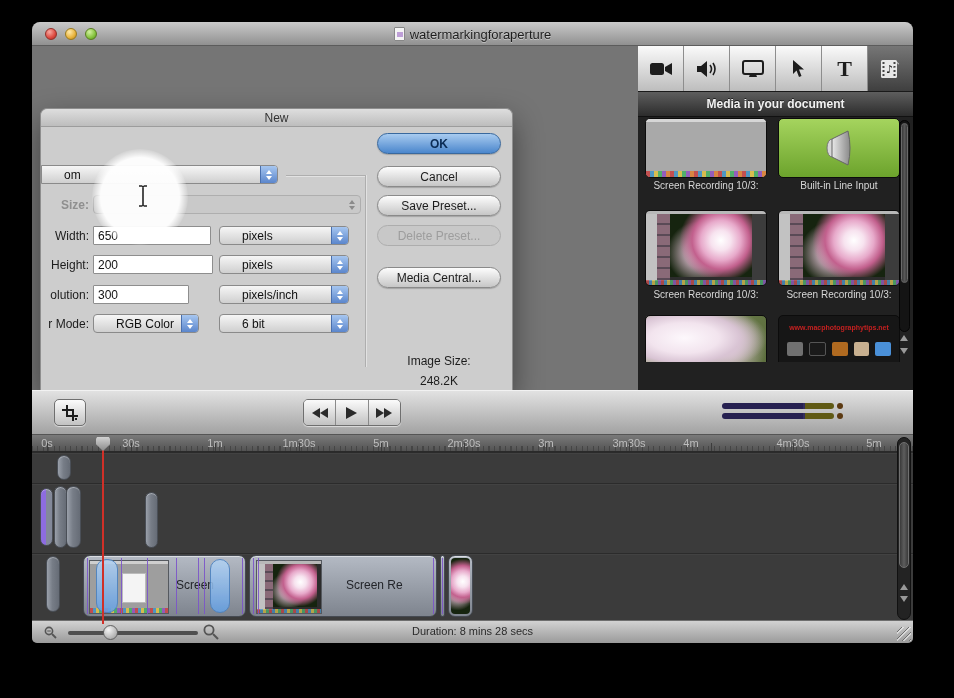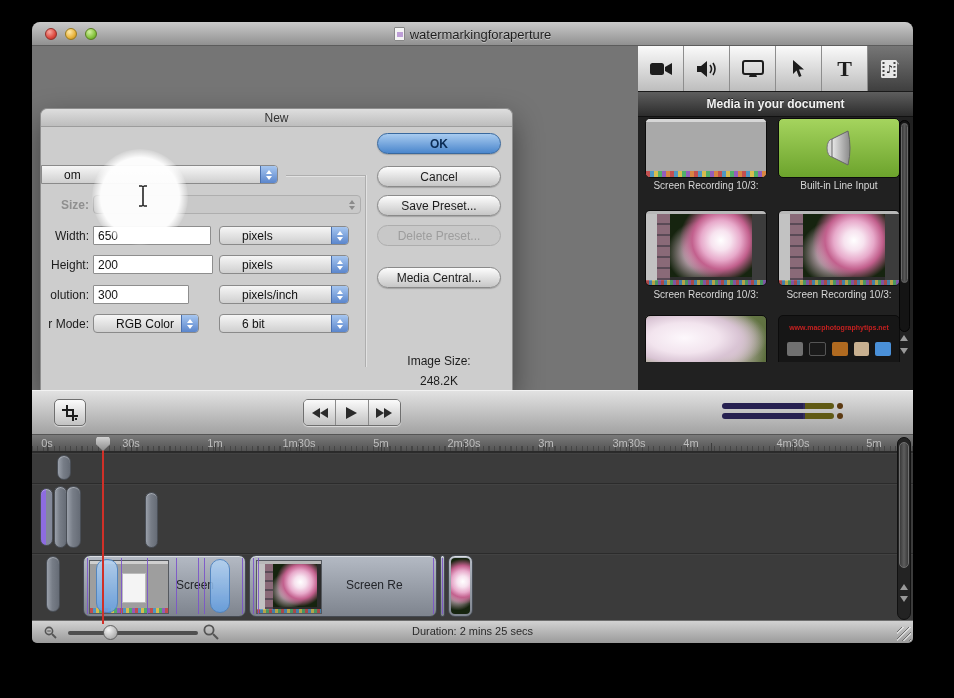"Duration: 2 mins 25 secs" div.duration { text: 2 mins 25 -> 8 mins 28 }
